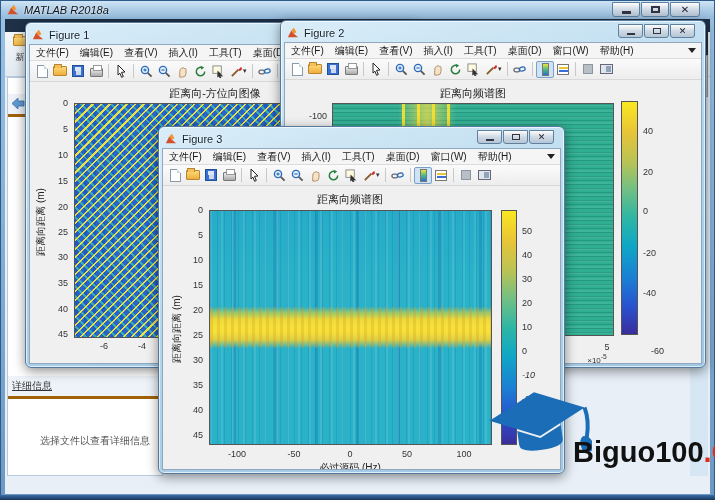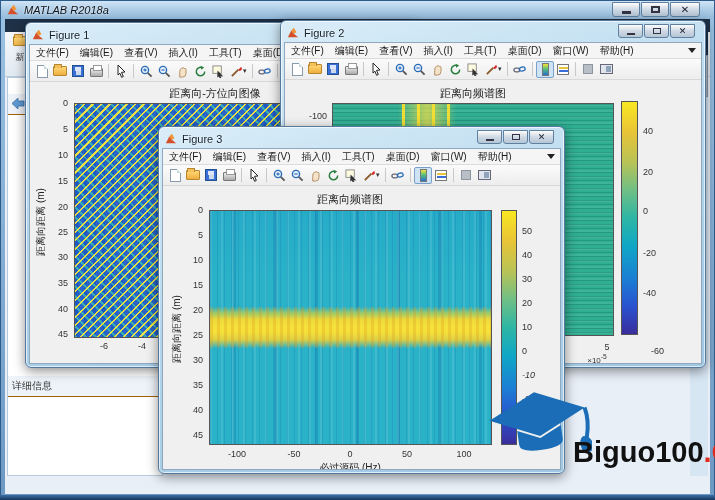"详细信息" .panel-hd { border-bottom: 1px solid #a16207 -> 3px solid #a16207; text-decoration: none -> underline }
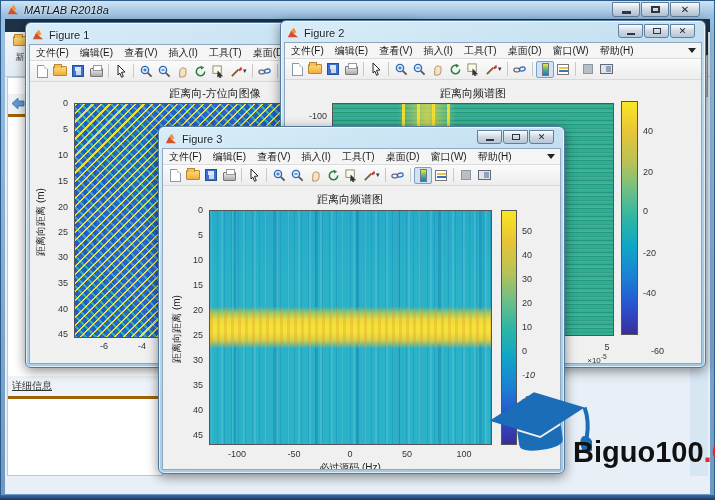"选择文件以查看详细信息" div.details-msg { html: none -> <div>选择文件以查看详细信息</div> }
